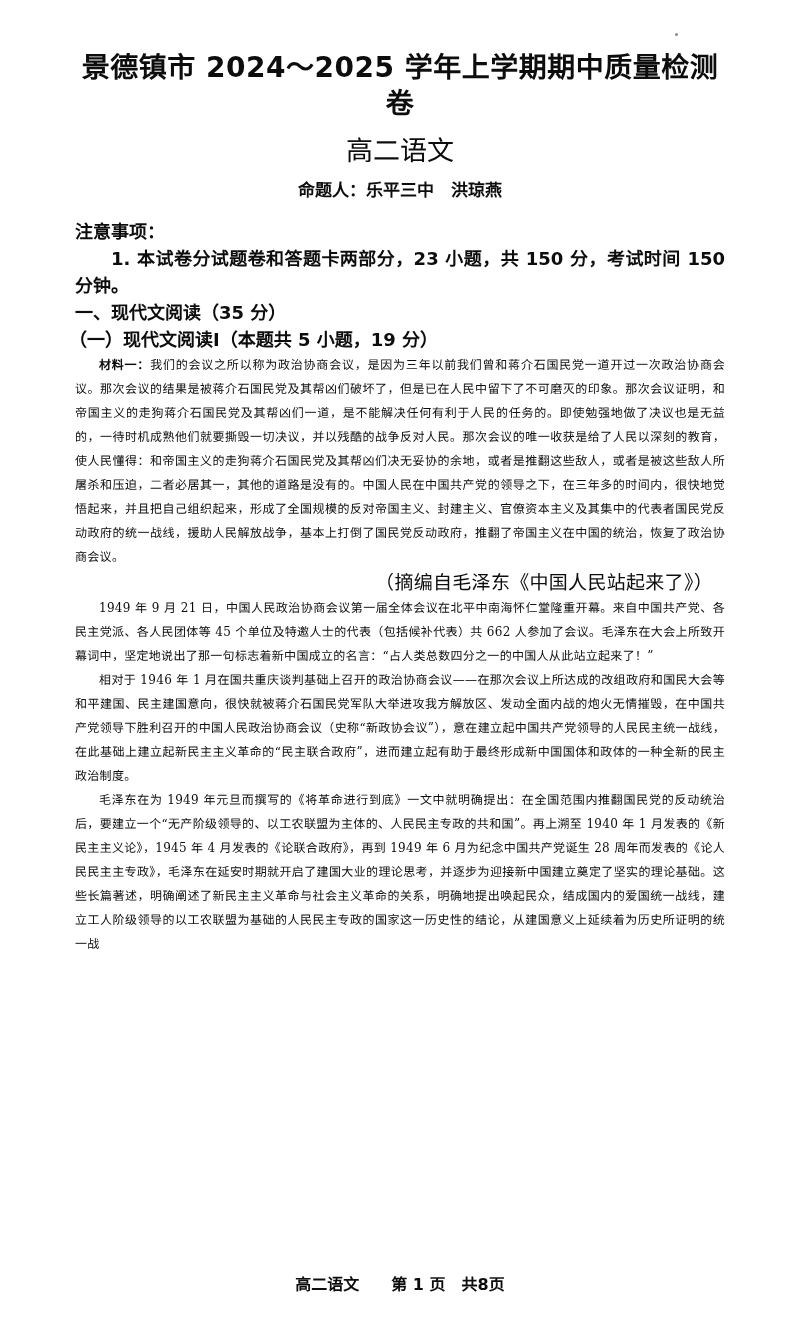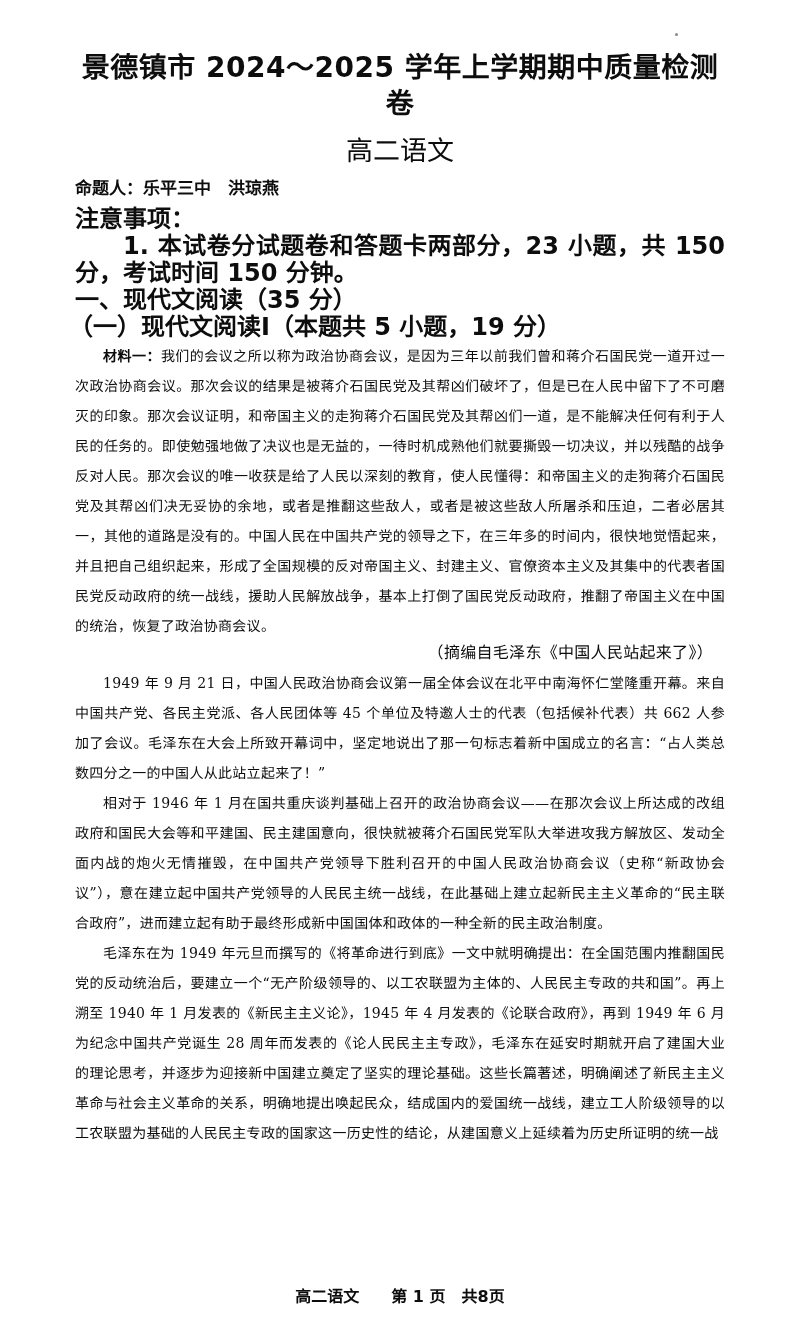"命题人：乐平三中 洪琼燕" .doc-author { font-family: Liberation Mono, monospace -> none; margin: 10px 0 4px 0 -> 10px 0 16px 0; text-align: left -> center }
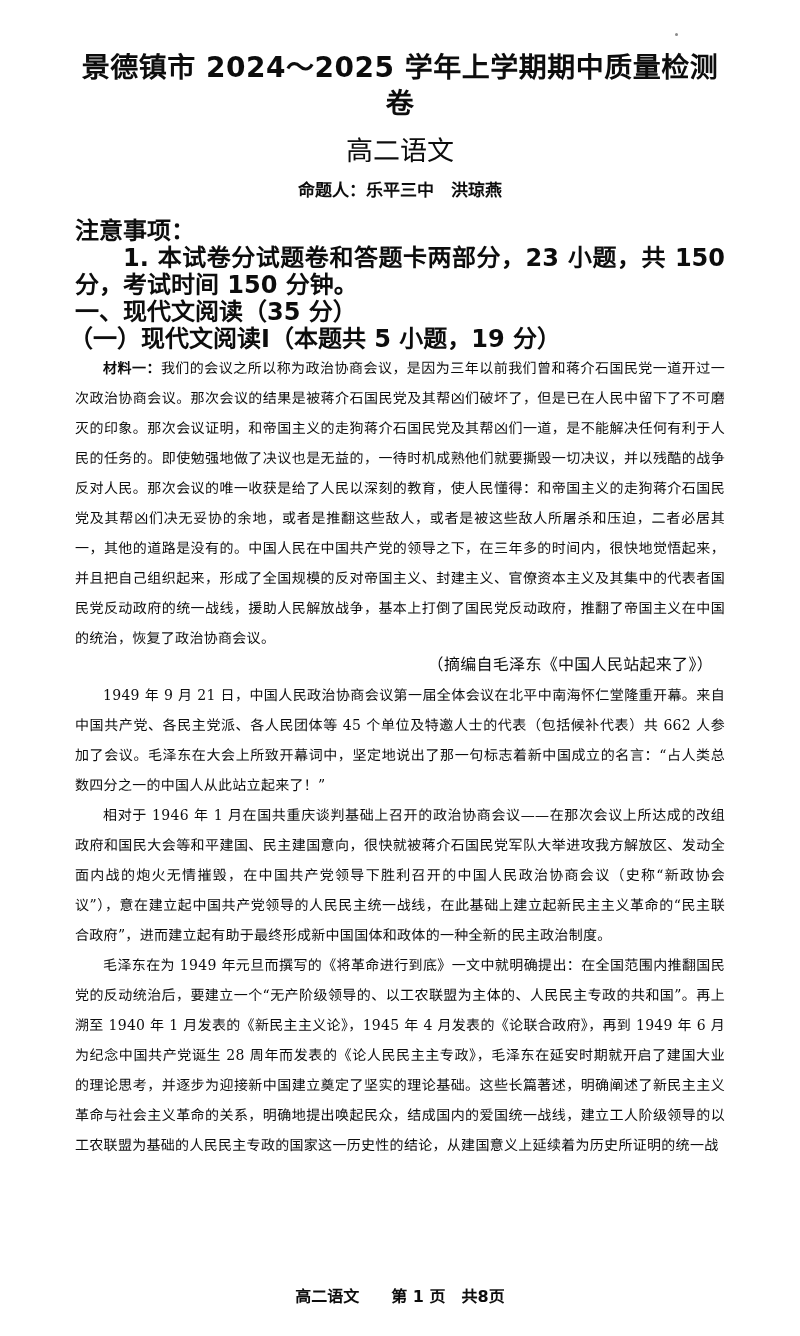"注意事项：" .hei-line { font-size: 24px -> 18px }
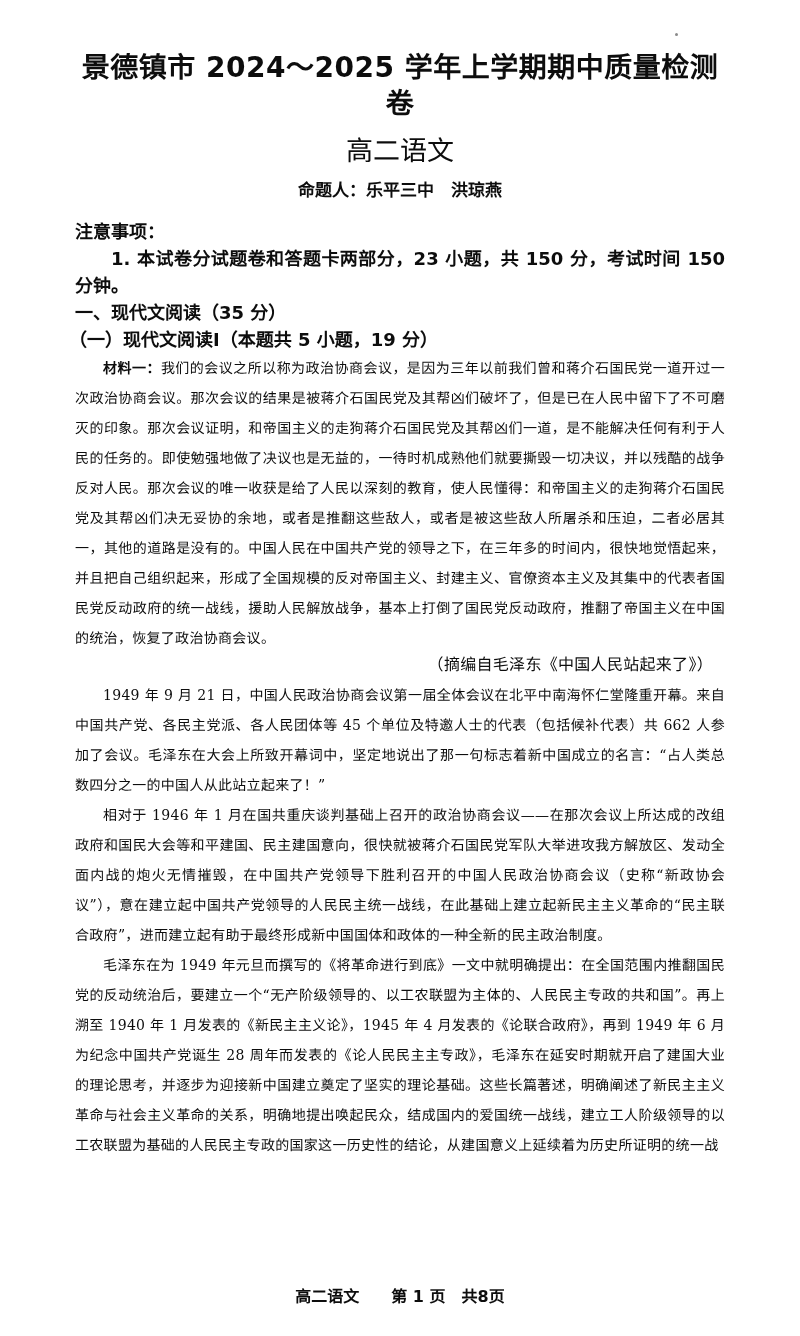"材料一：我们的会议之所以称为政治协商会议，是因为三年以前我们曾和蒋介石国民党一道" .material { font-size: 14px -> 12px; line-height: 30px -> 24px }
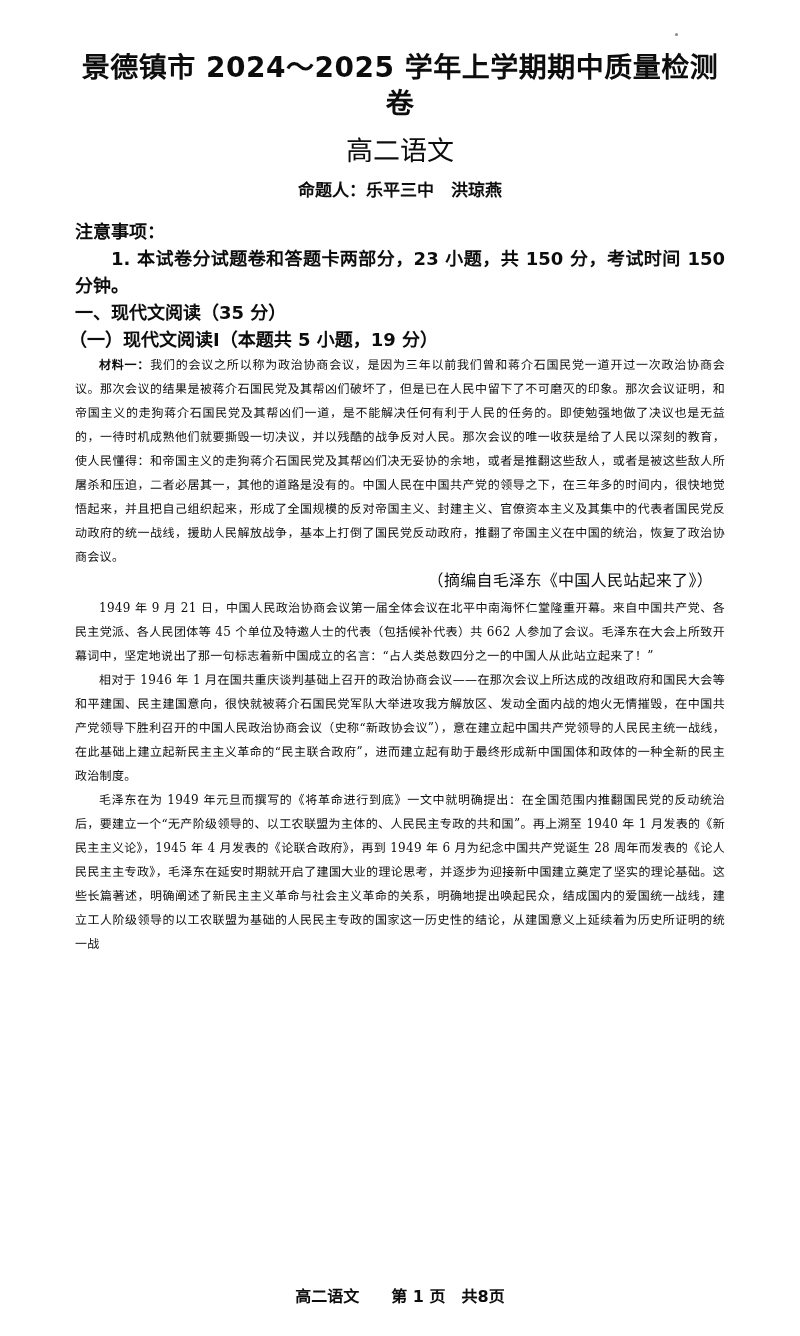"（摘编自毛泽东《中国人民站起来了》）" .attribution { font-family: Liberation Mono, monospace -> Liberation Sans, sans-serif; font-size: 16px -> 19px }
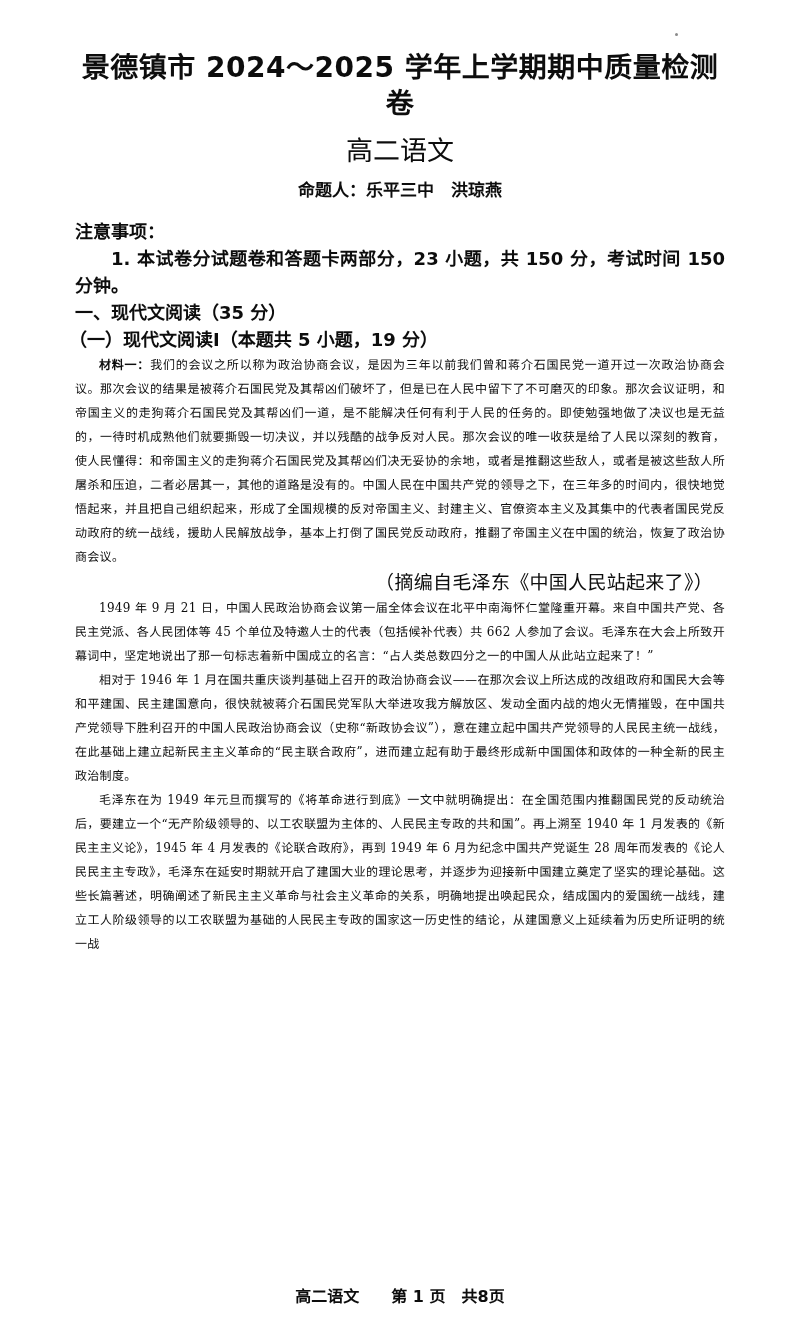"高二语文 第 1 页 共8页" .page-footer { bottom: 28px -> 40px }
